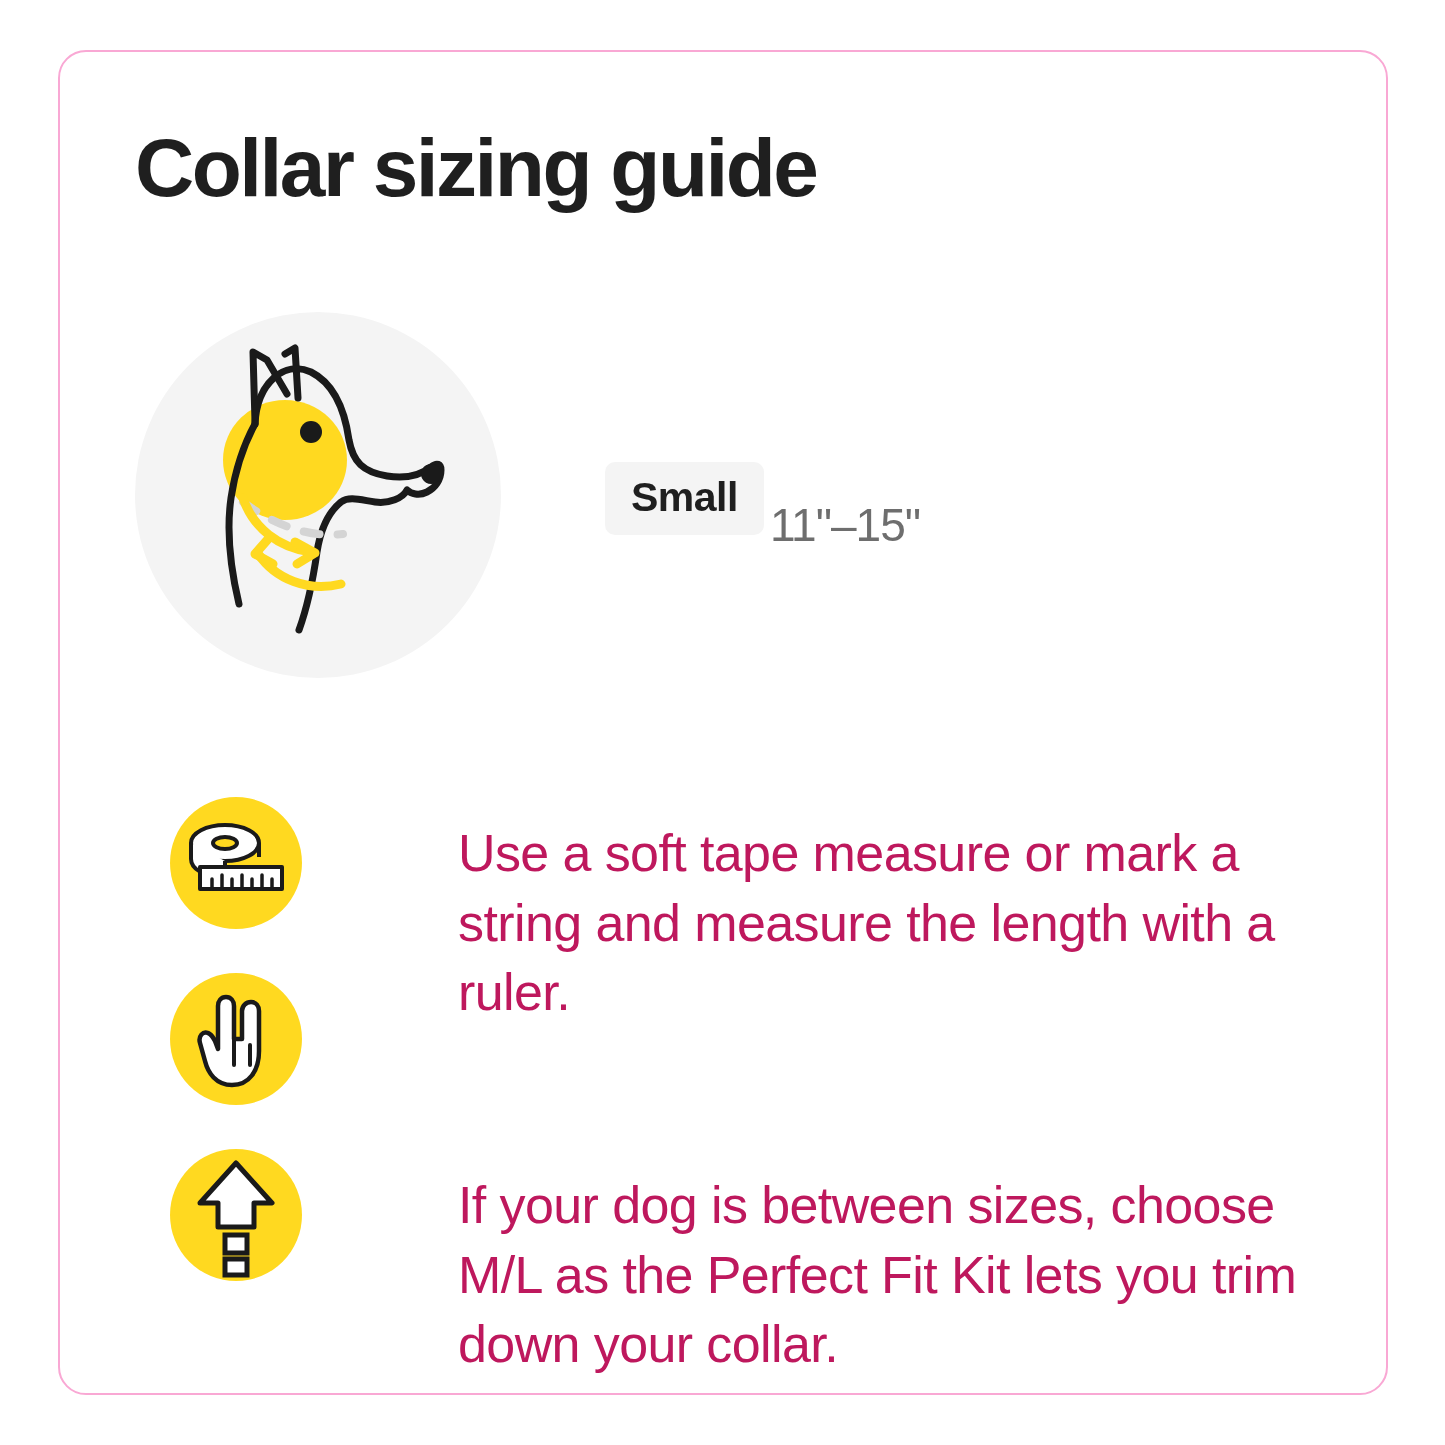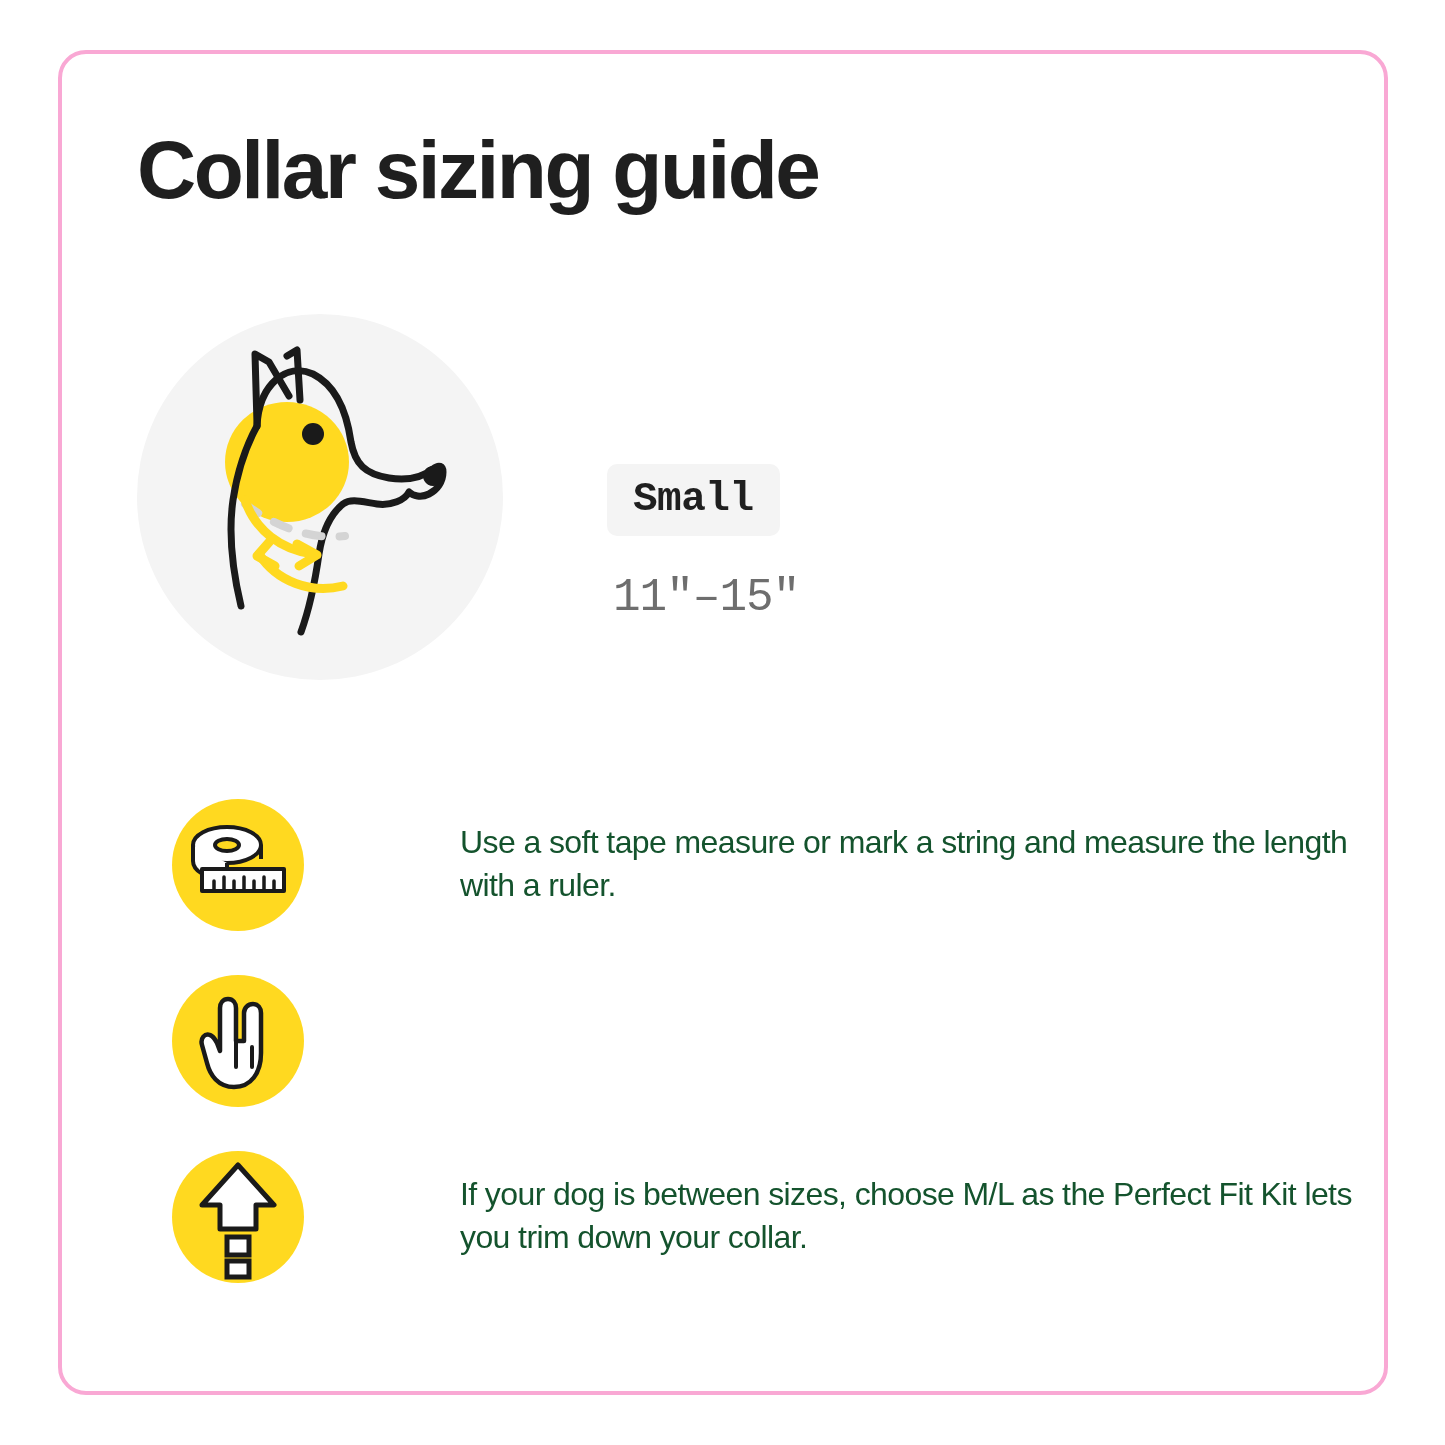"Collar sizing guide" .card { border: 4px solid #f9a8d4 -> 2px solid #f9a8d4 }
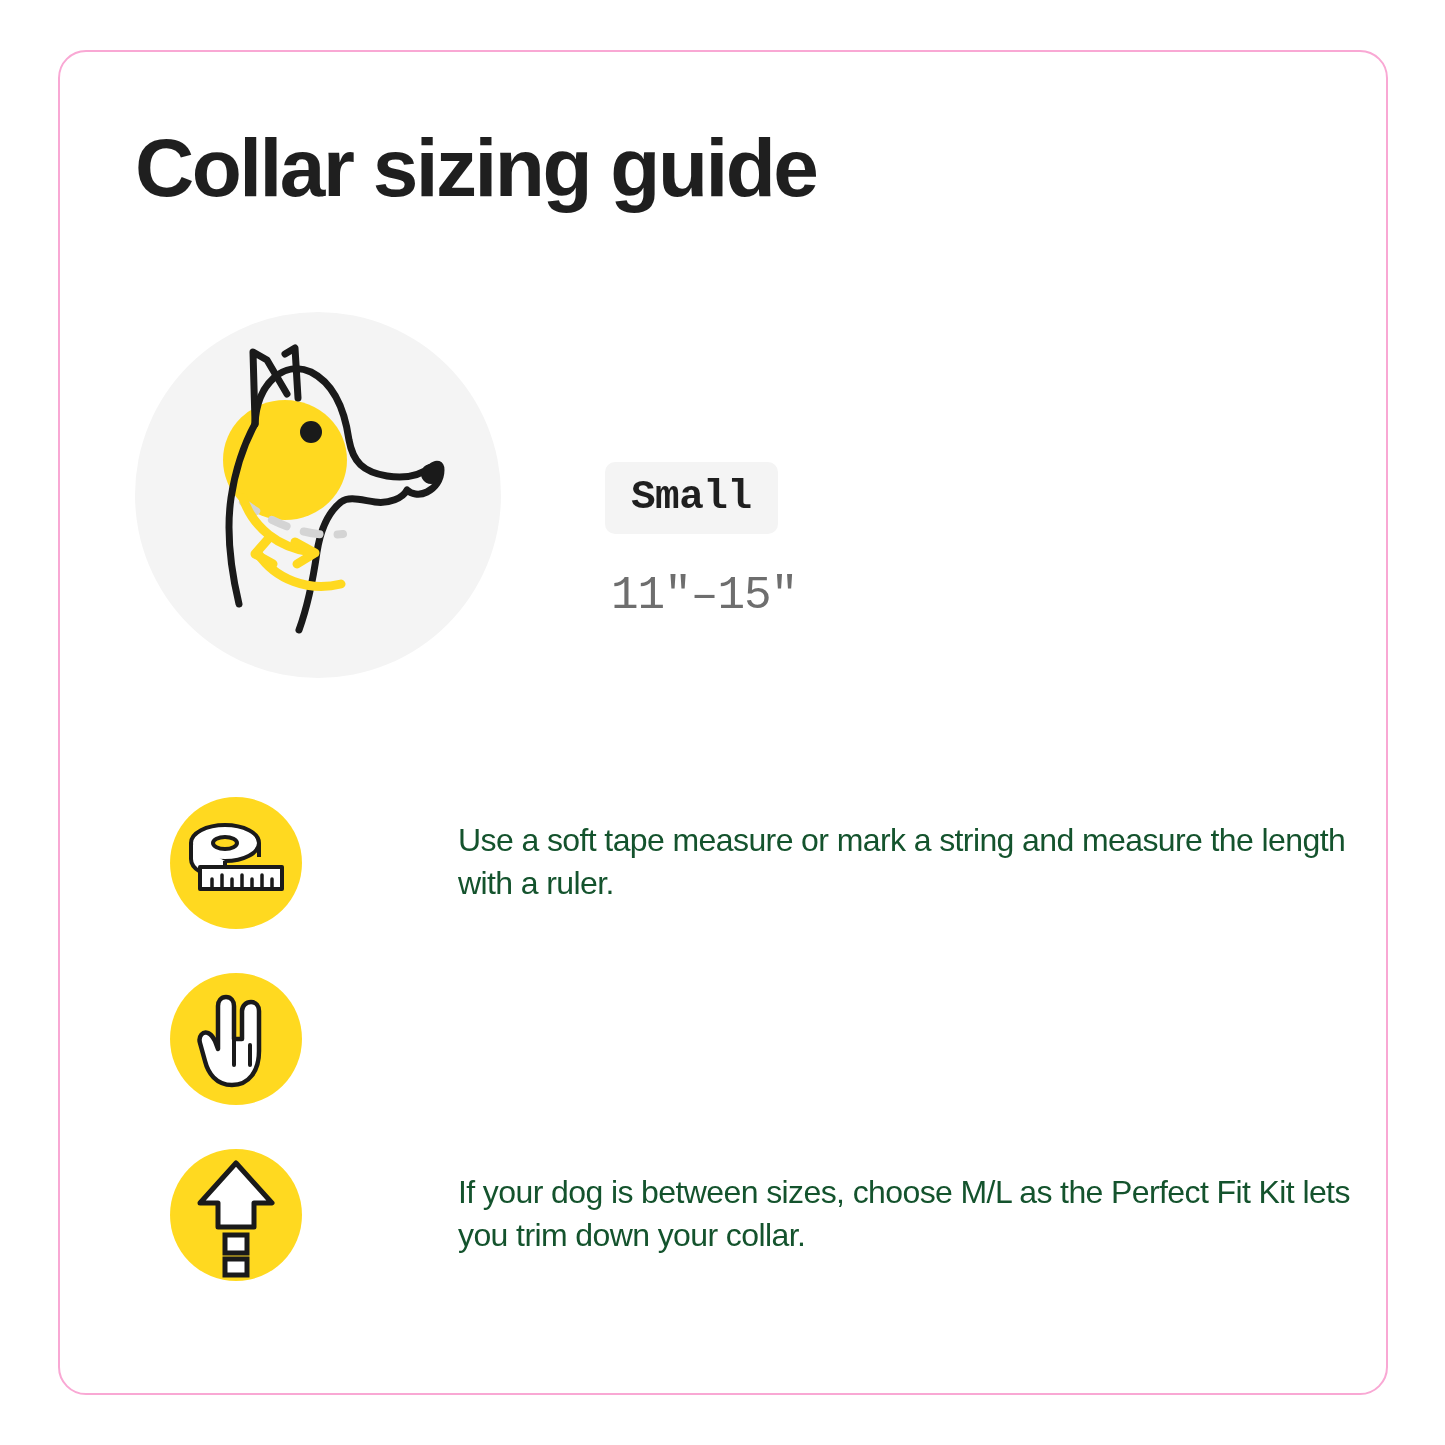"Small" .size-col { flex-direction: column -> row; font-family: Liberation Mono, monospace -> none }
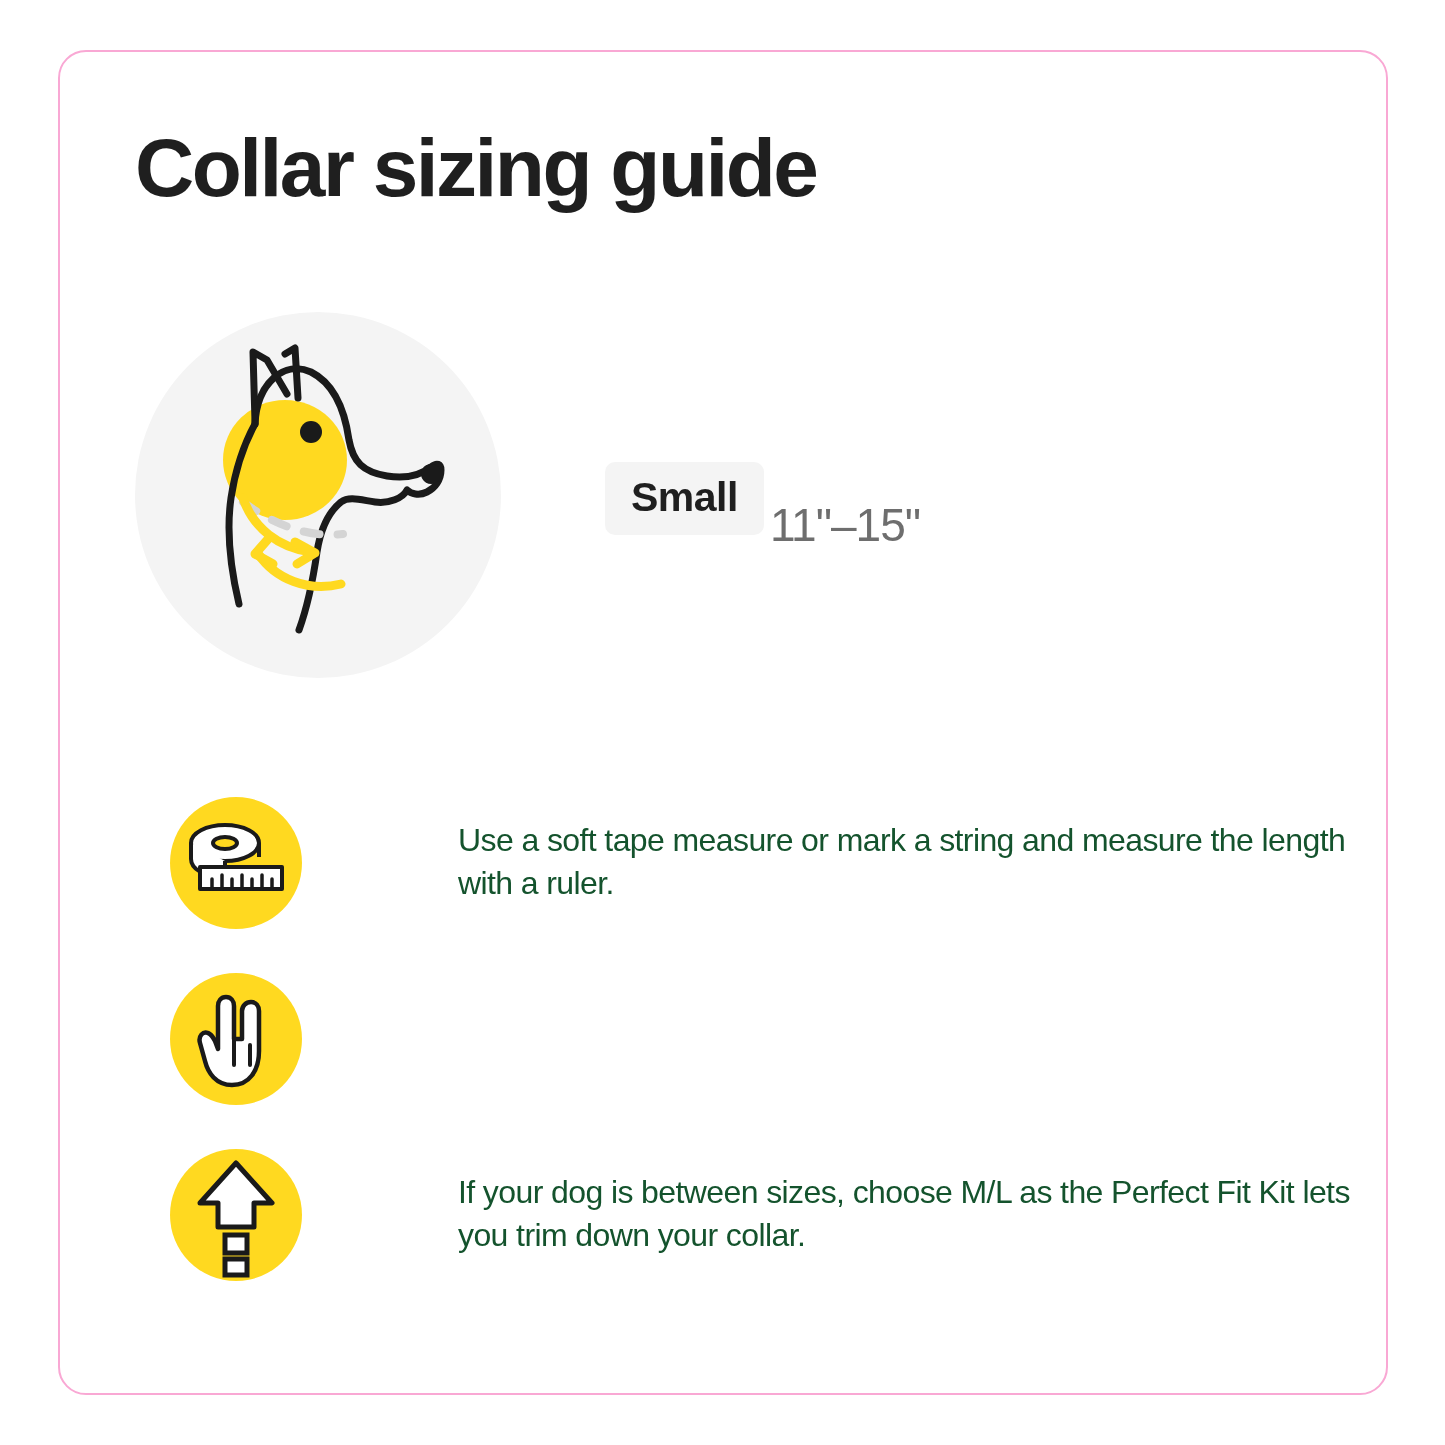"Use a soft tape measure" .tip-text { color: #14532d -> #be185d; font-size: 32px -> 52px }
